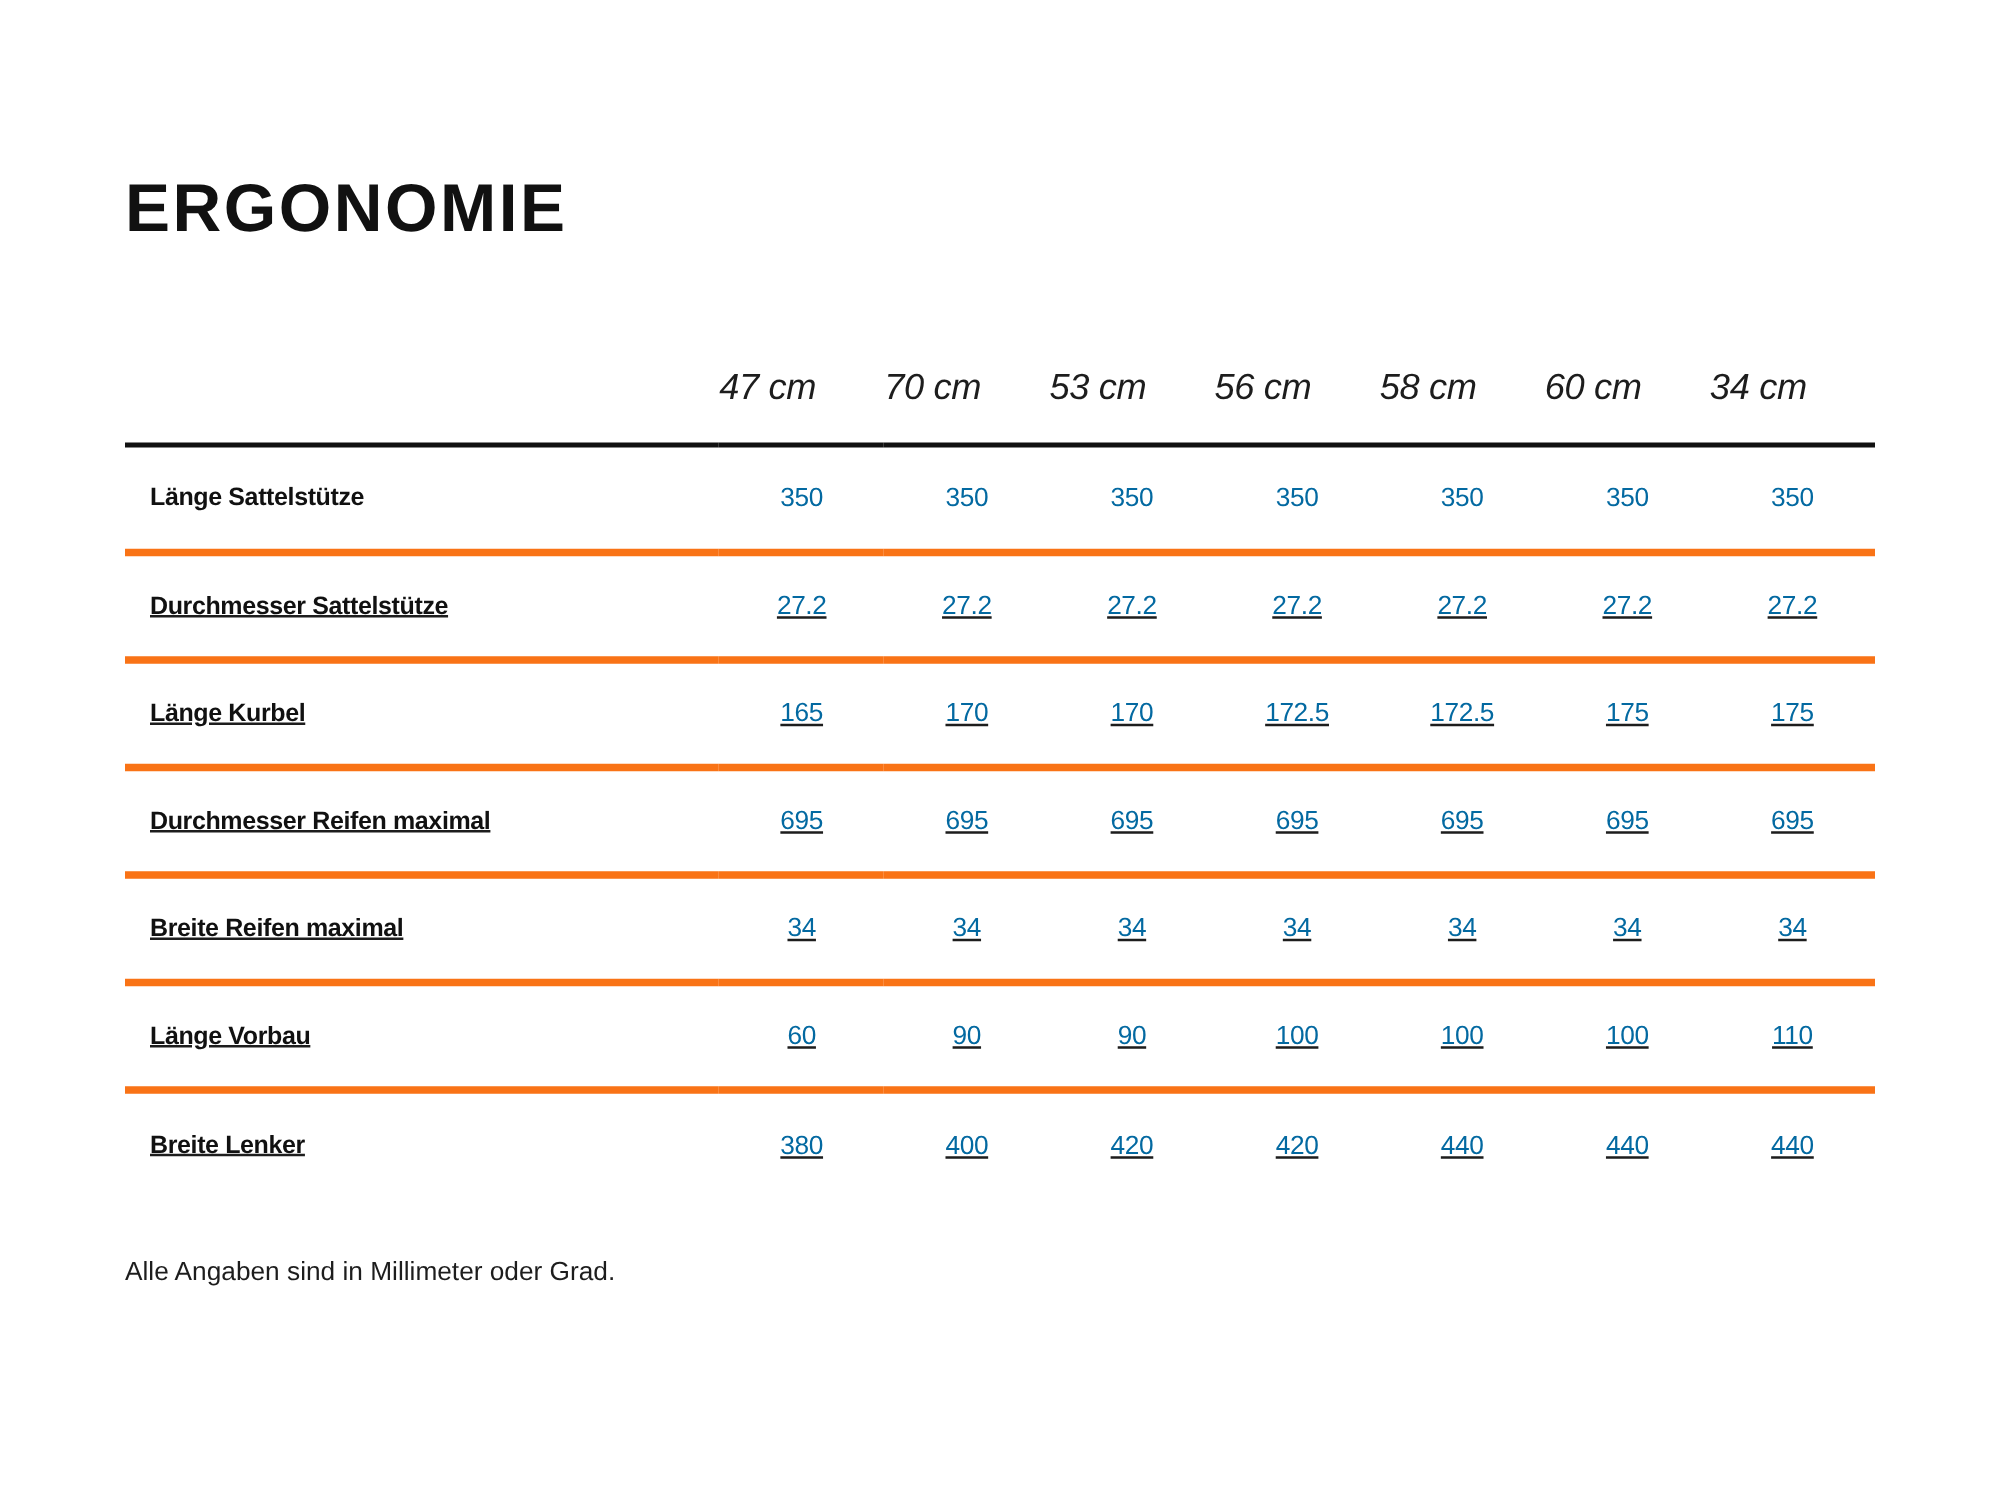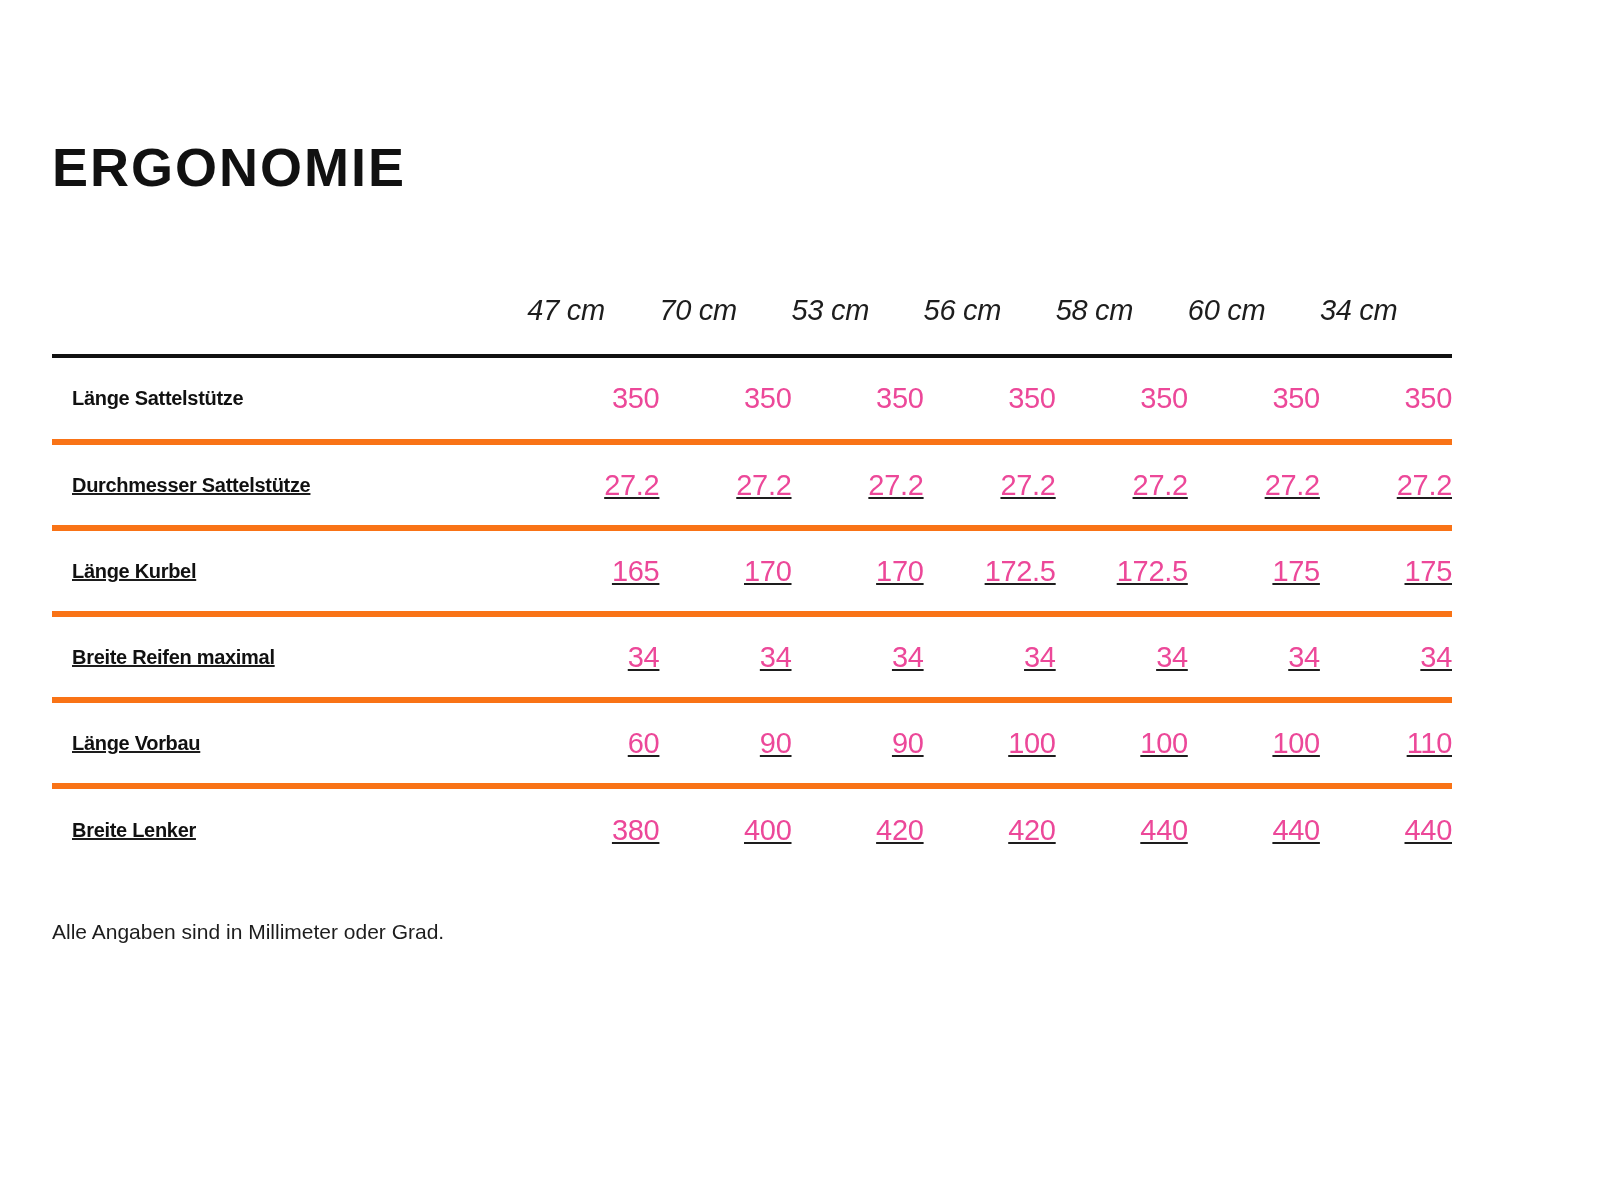"ERGONOMIE" .page { padding: 140px 100px 0 52px -> 140px 100px 0 100px }
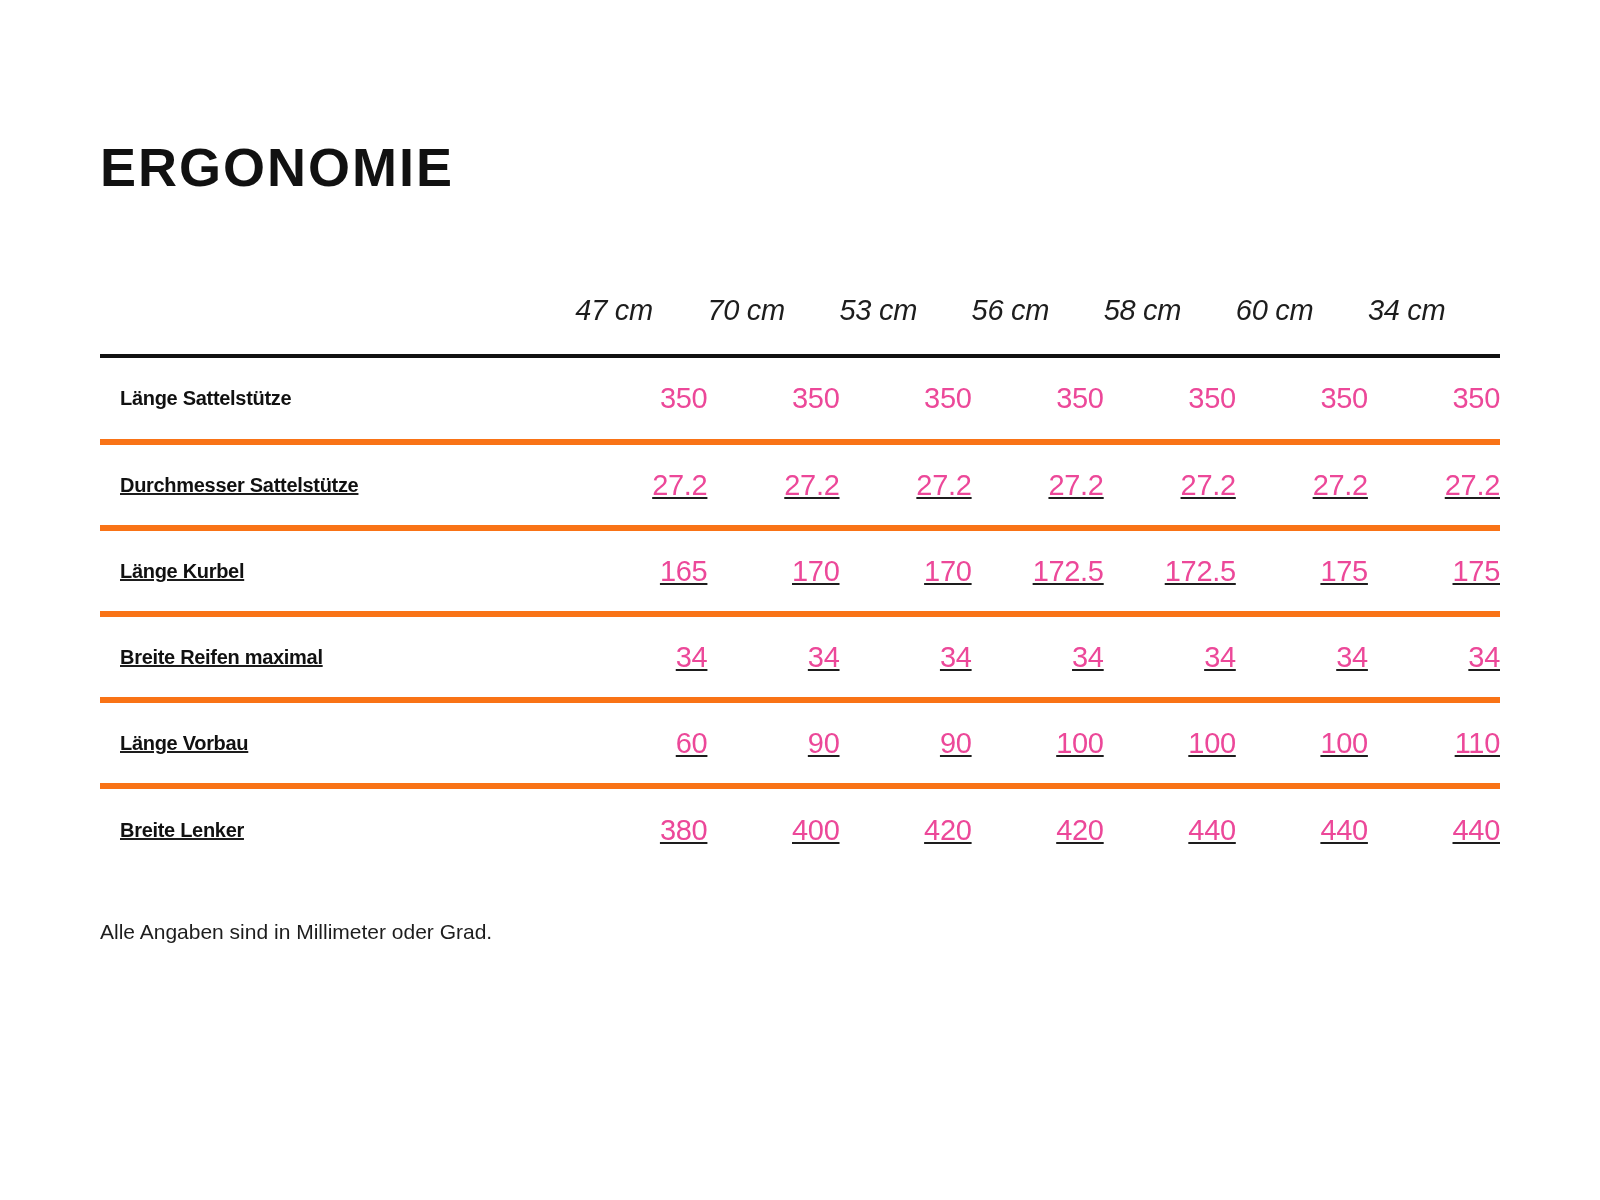"350" tbody td.cell { color: #ec4899 -> #0369a1; font-size: 29px -> 21px; text-align: right -> center }
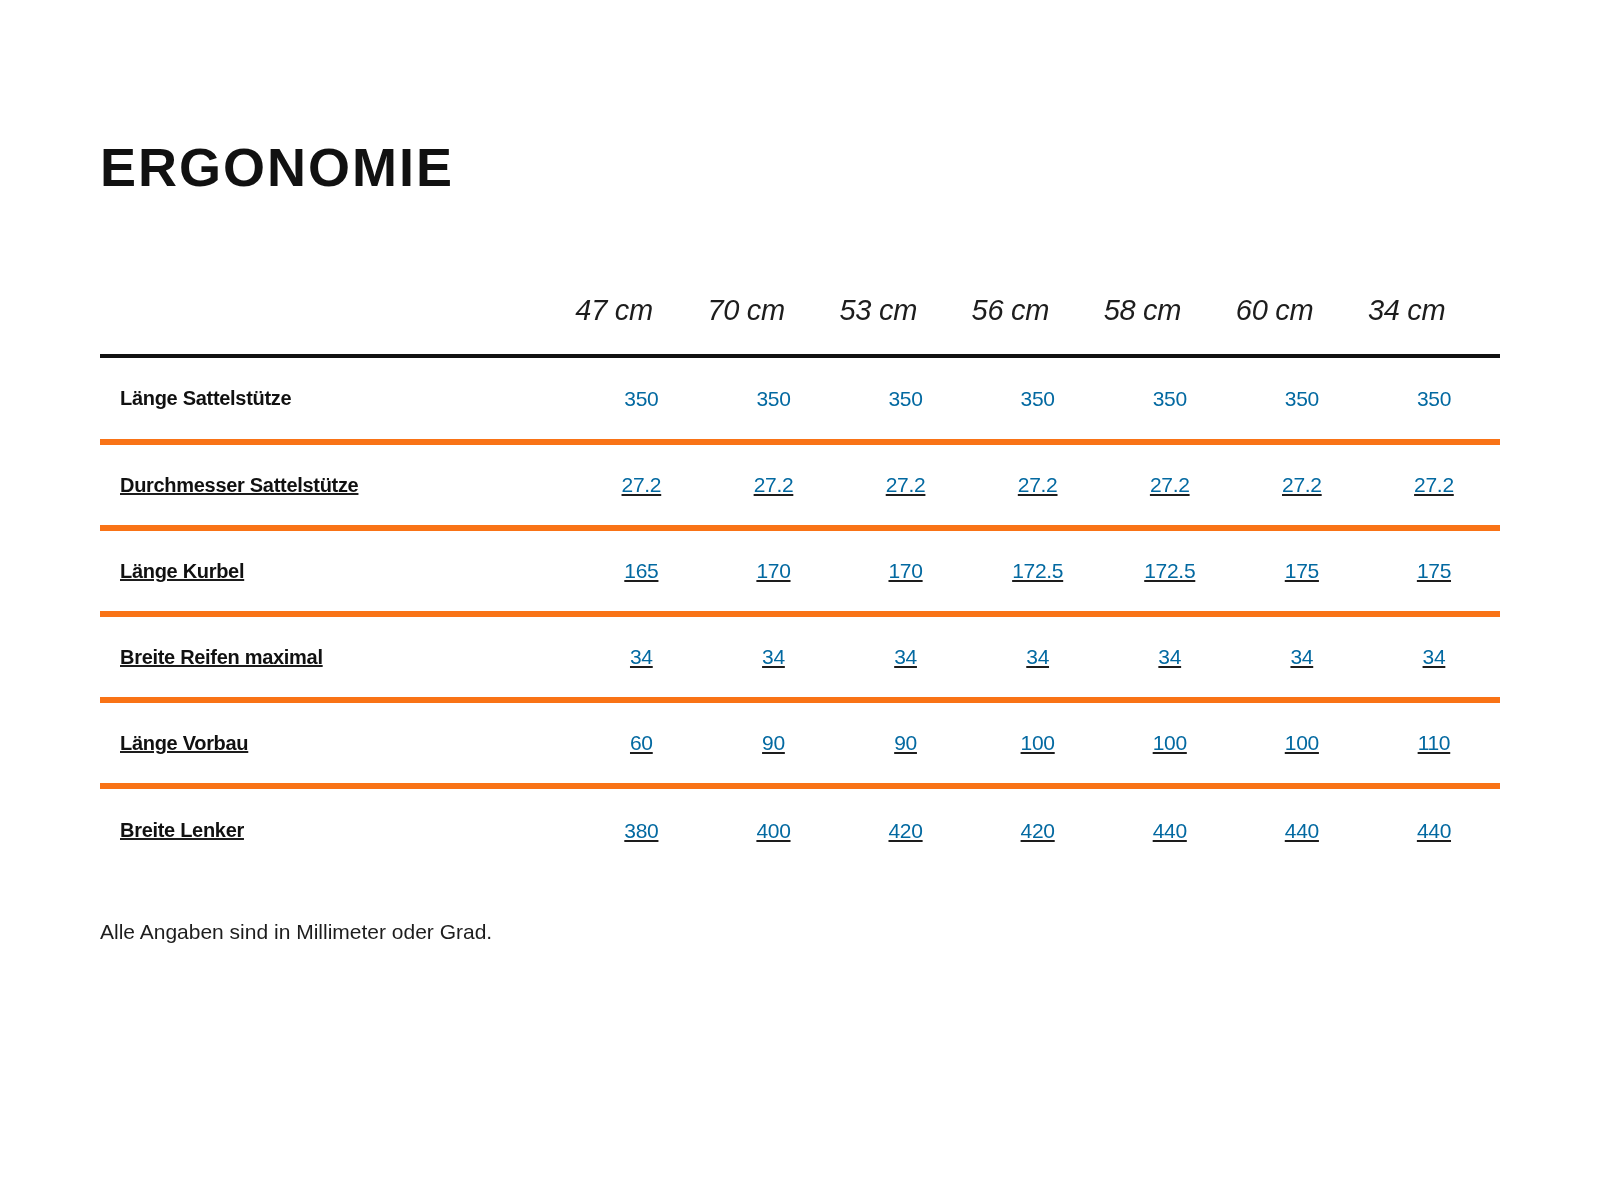"Durchmesser Reifen maximal" tr { html: none -> <tr> <th>Durchmesser Reifen maximal</th> <td>695</td> <td>695</td> <td>695</td> <td>695</td> <td>695</td> <td>695</td> <td>695</td> </tr> }
